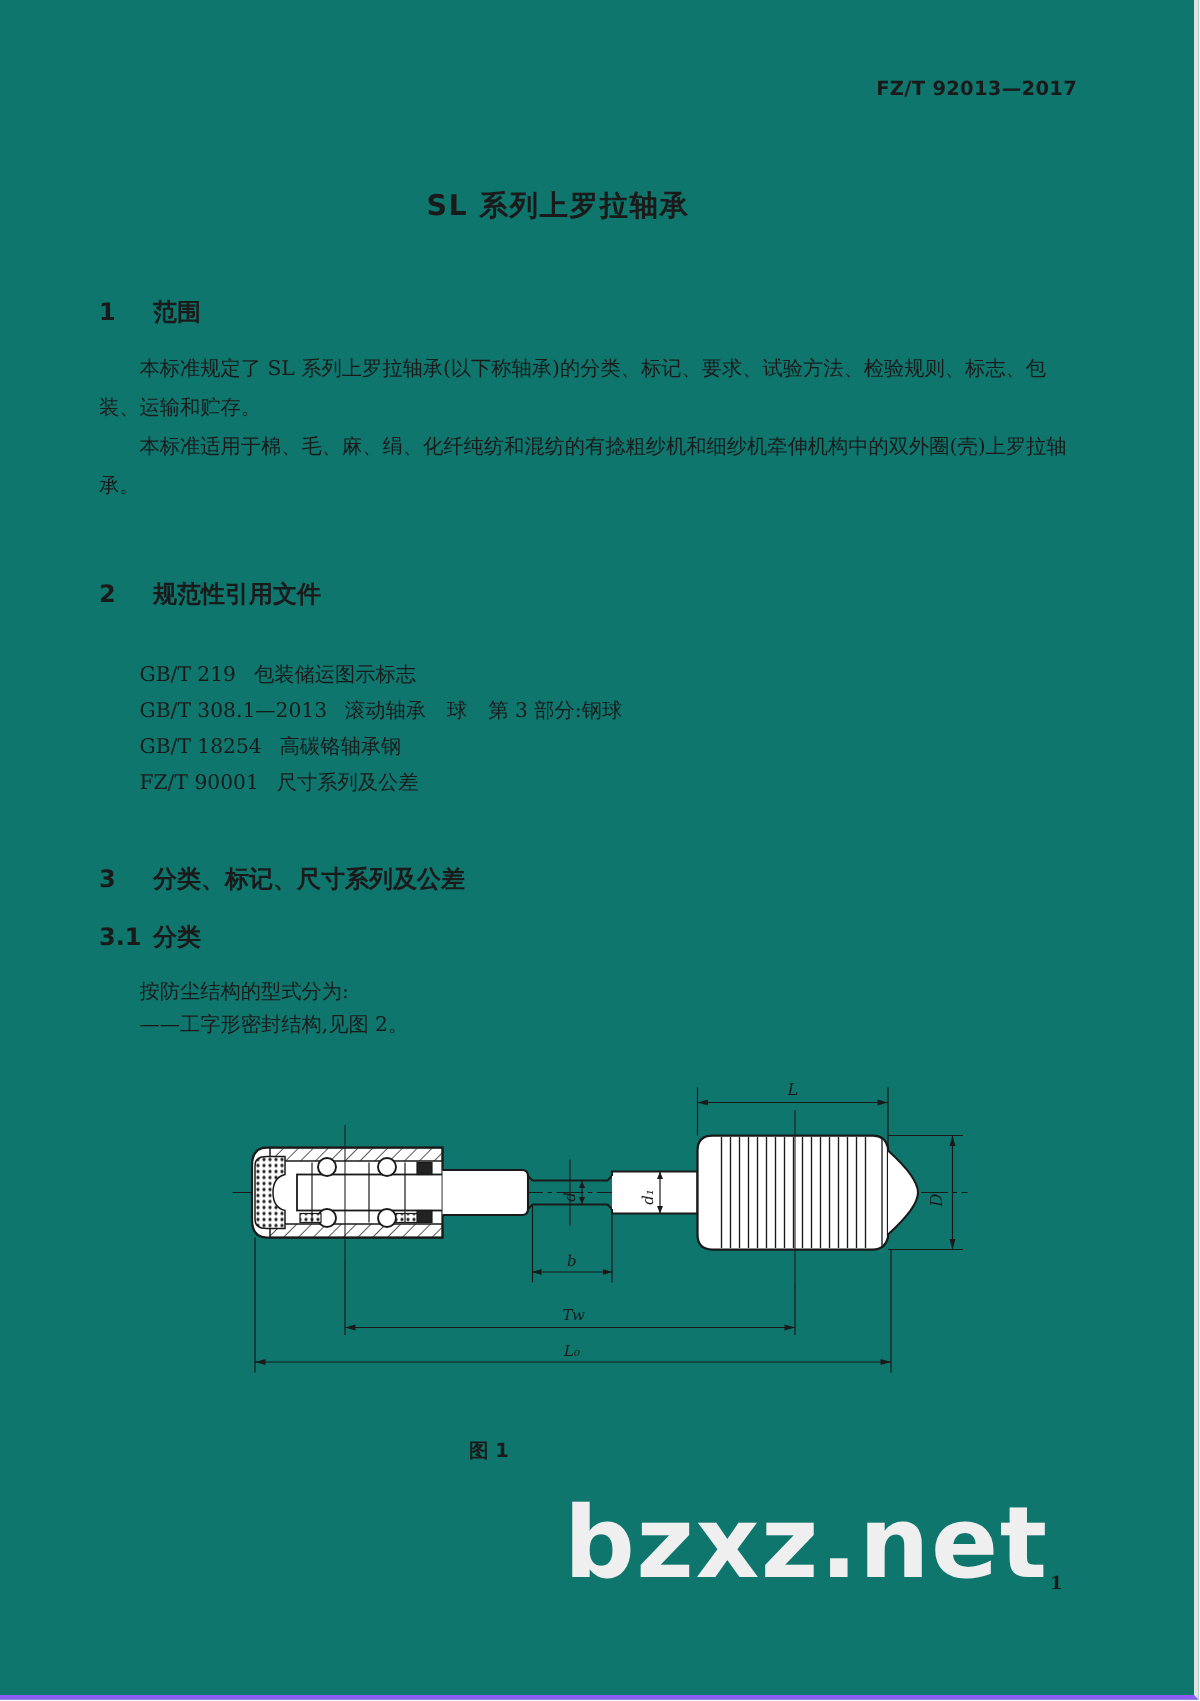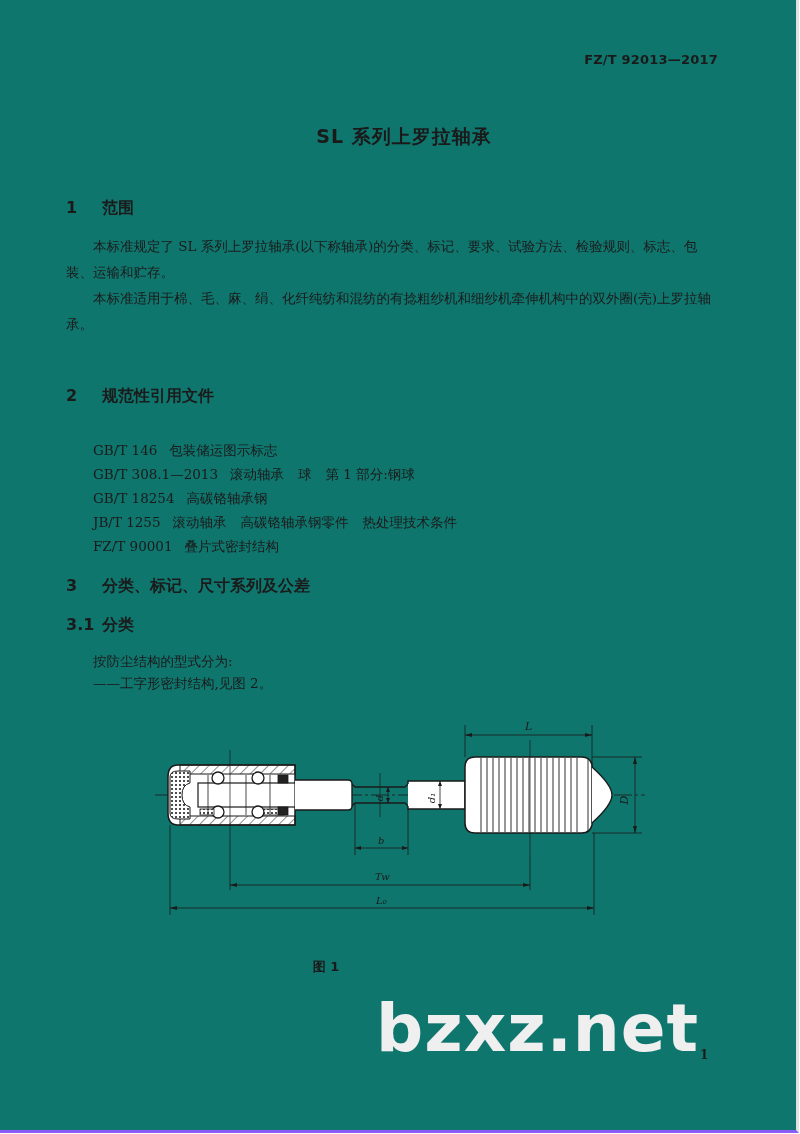"SL 系列上罗拉轴承" .doc-title { padding-left: 32px -> none }
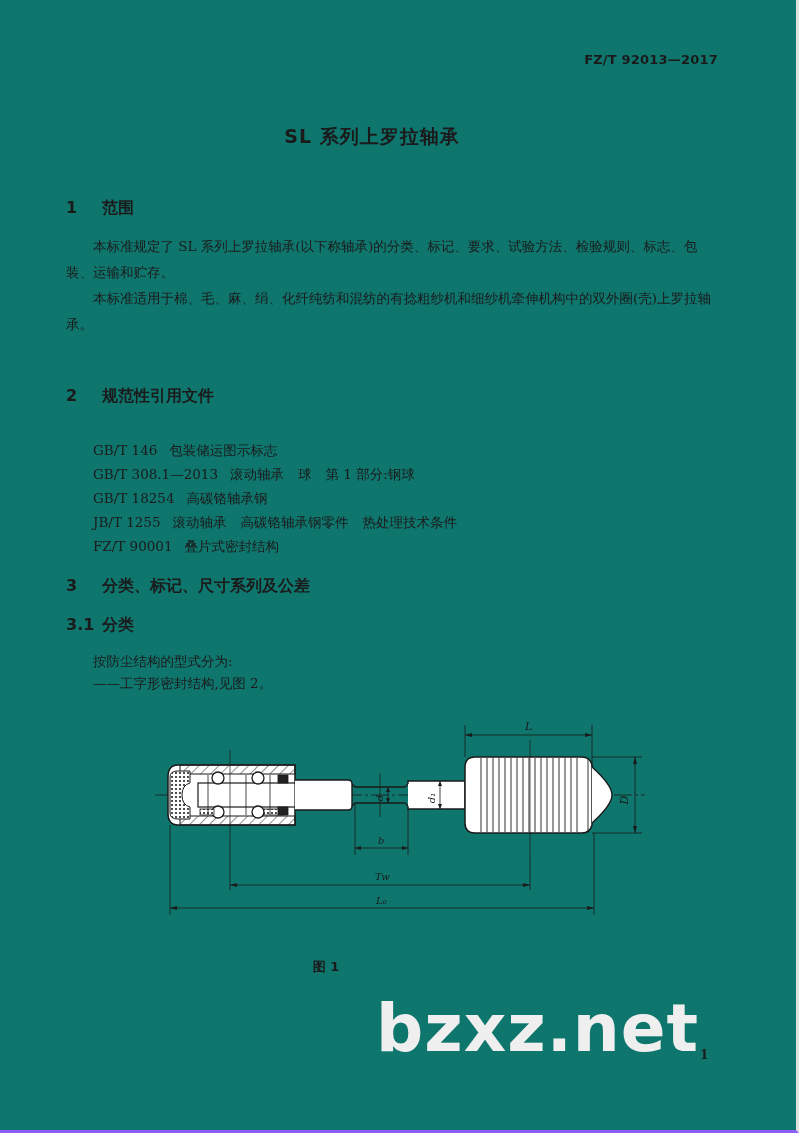"GB/T 146" span.code { text: 146 -> 219 }
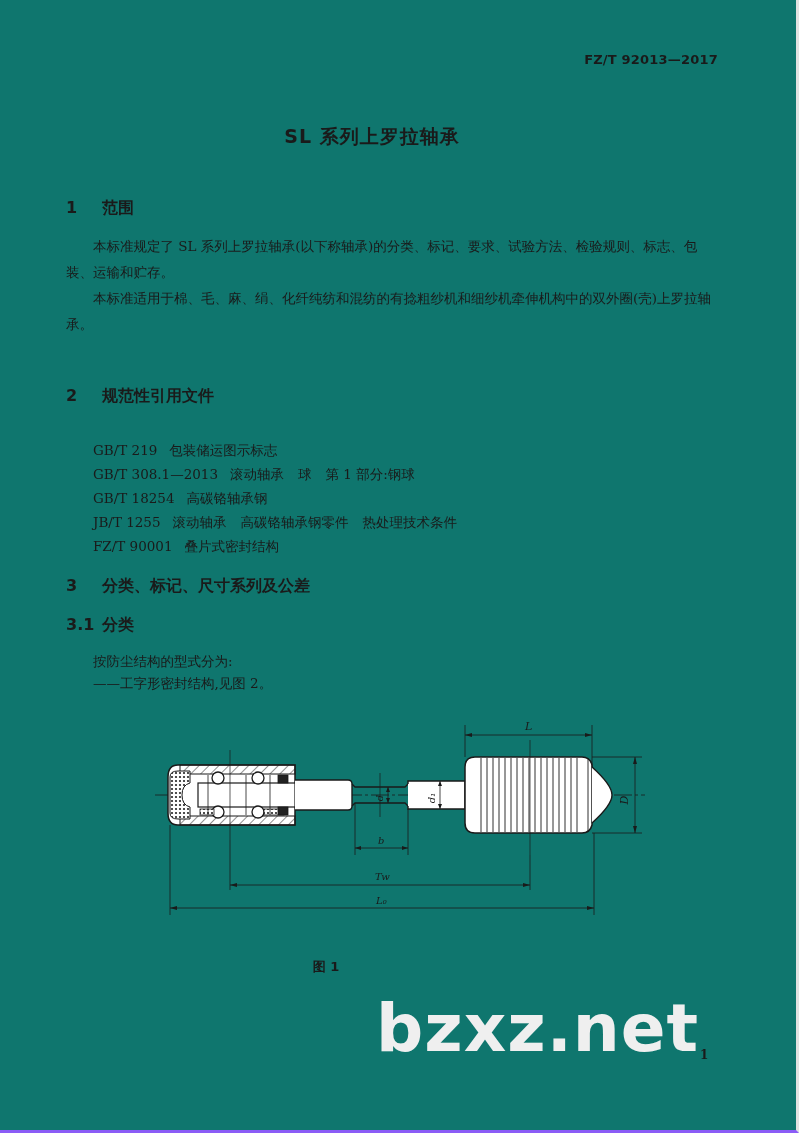"第 1 部分:钢球" span { text: 1 -> 3 }
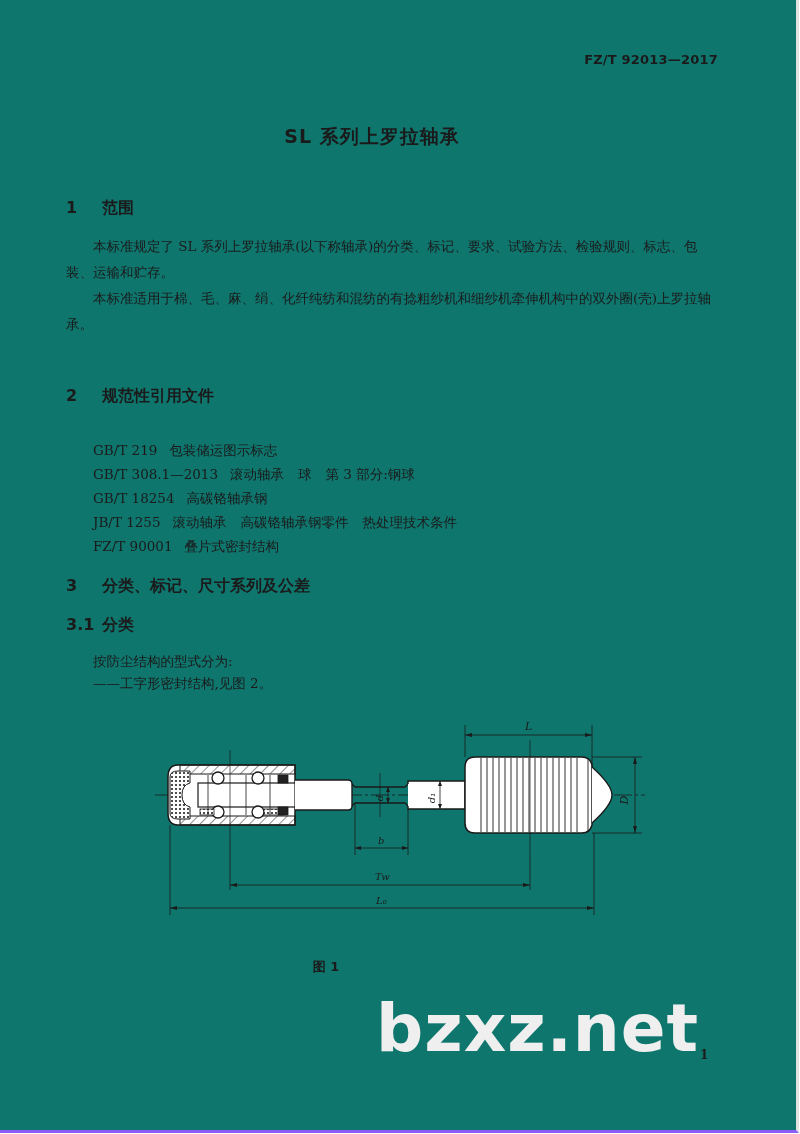"JB/T 1255 滚动轴承 高碳铬轴承钢零件 热处理技术条件" div.ref-item { html: <div> <span>JB/T 1255</span><span><span>滚动轴承</span><span>高碳铬轴承钢零件</span><span>热处理技术条件</span></span> </div> -> none }
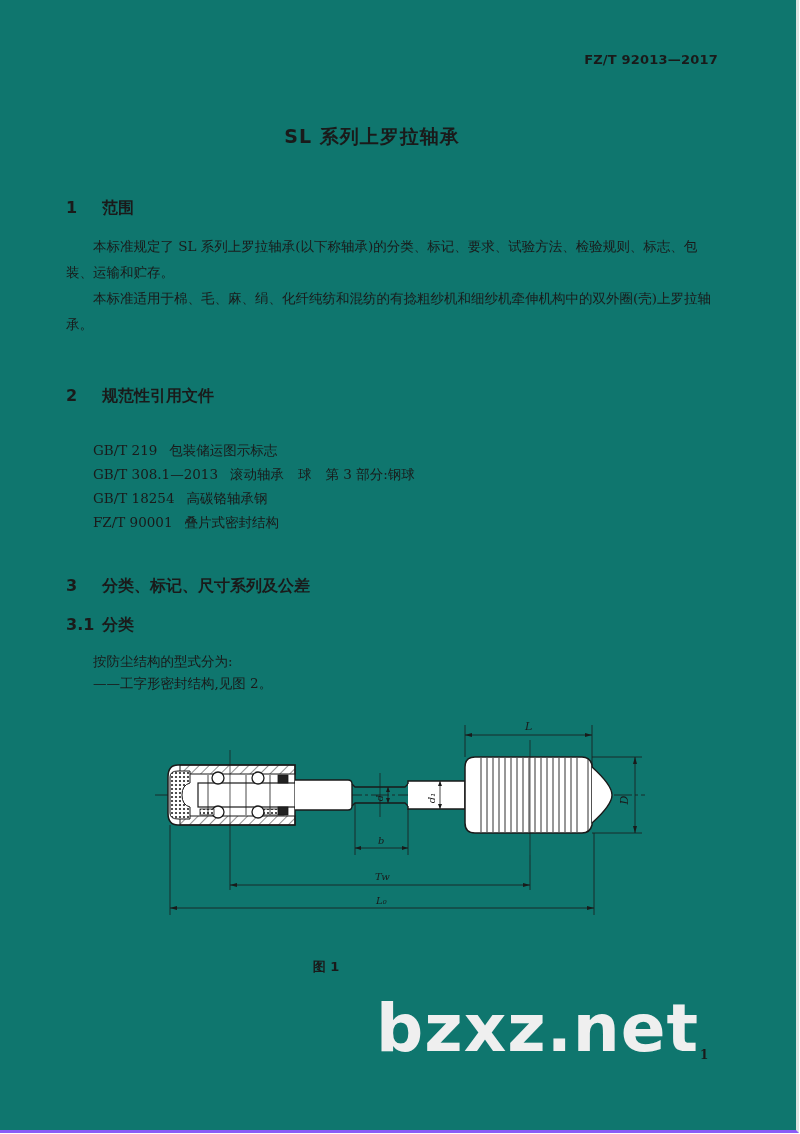"叠片式密封结构" span { text: 叠片式密封结构 -> 尺寸系列及公差 }
